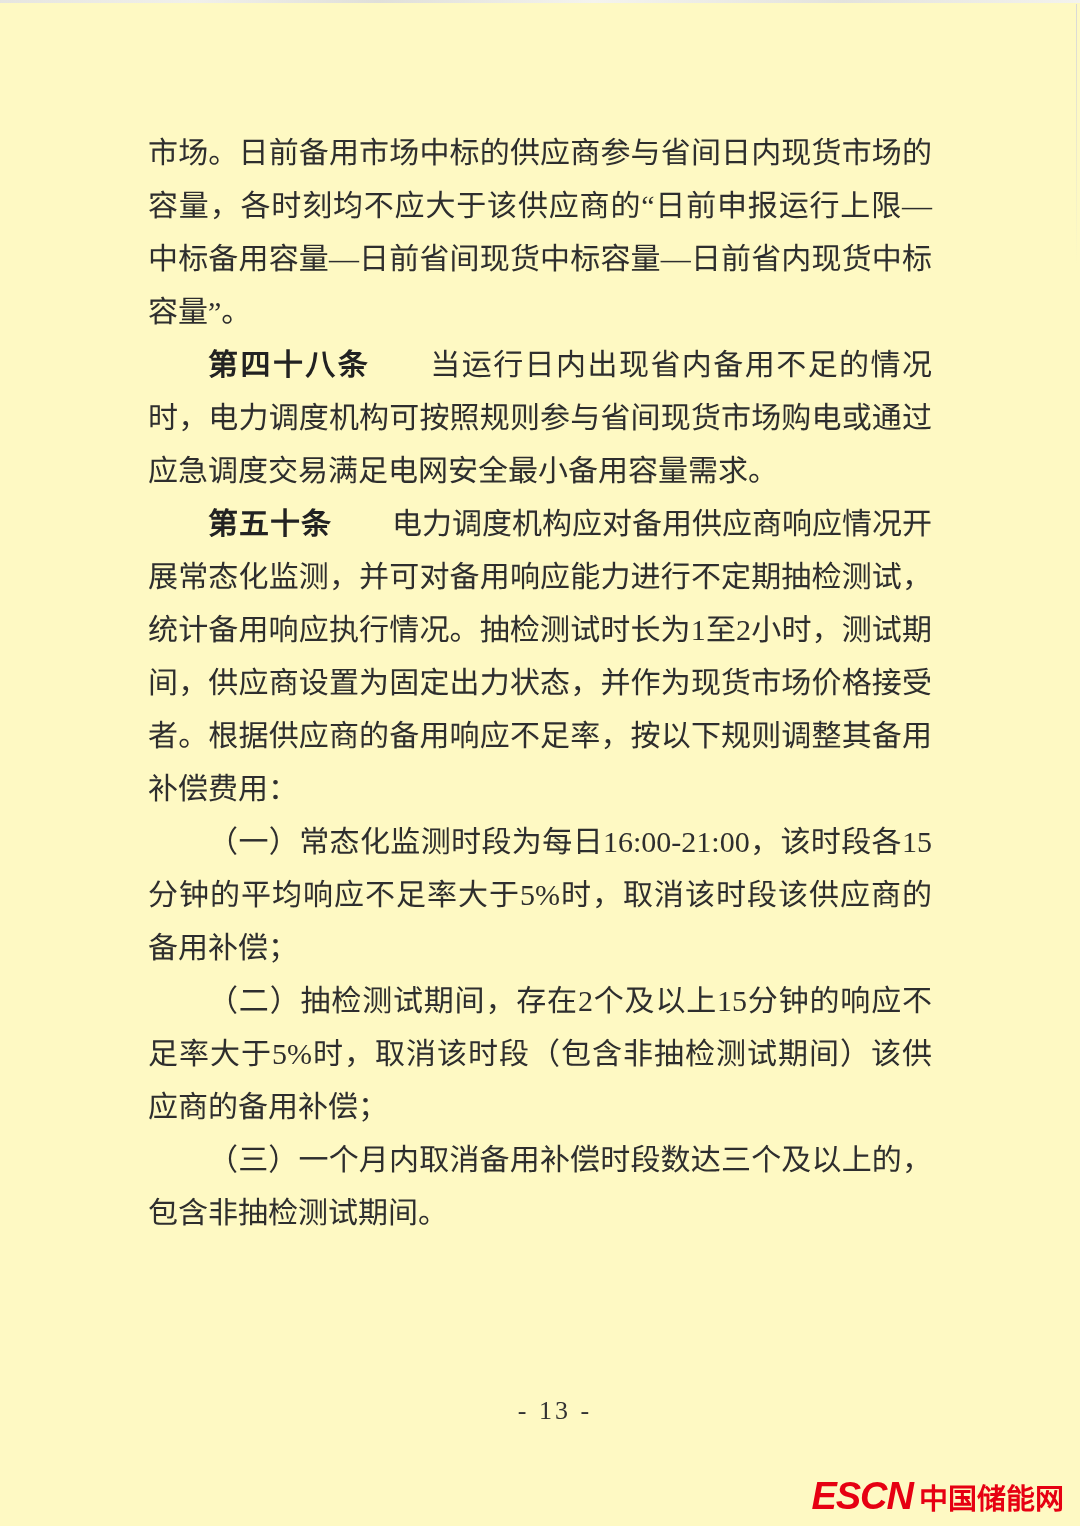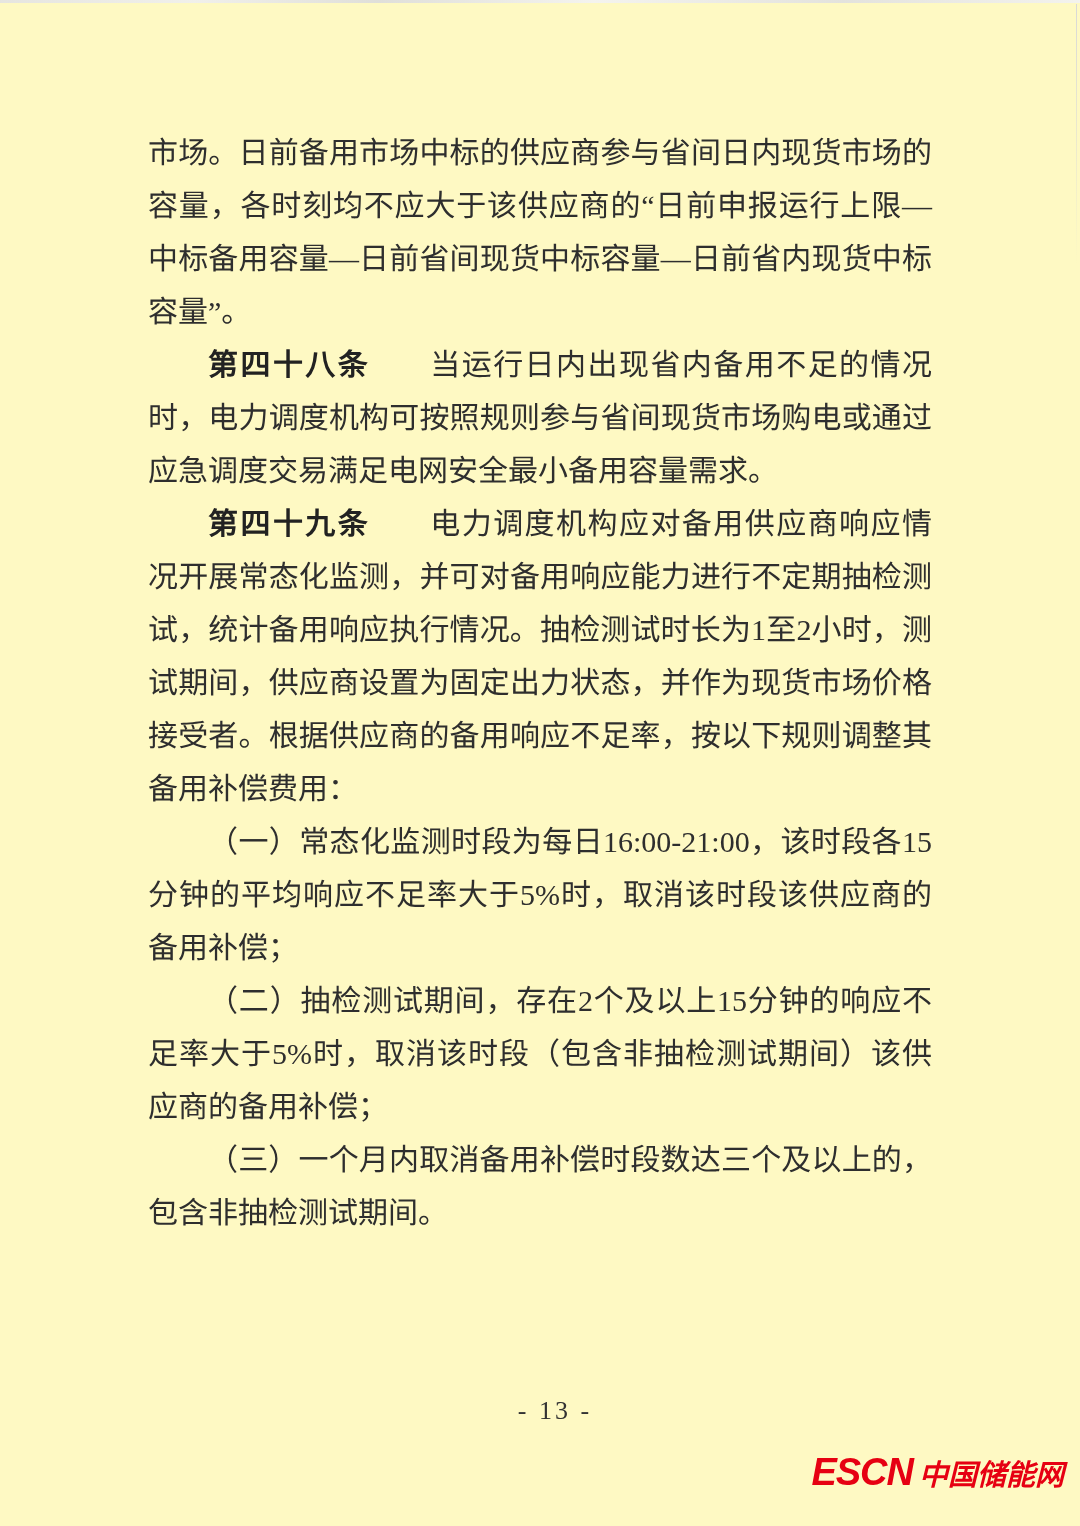"第四十九条" span.article-heading { text: 四十九 -> 五十 }
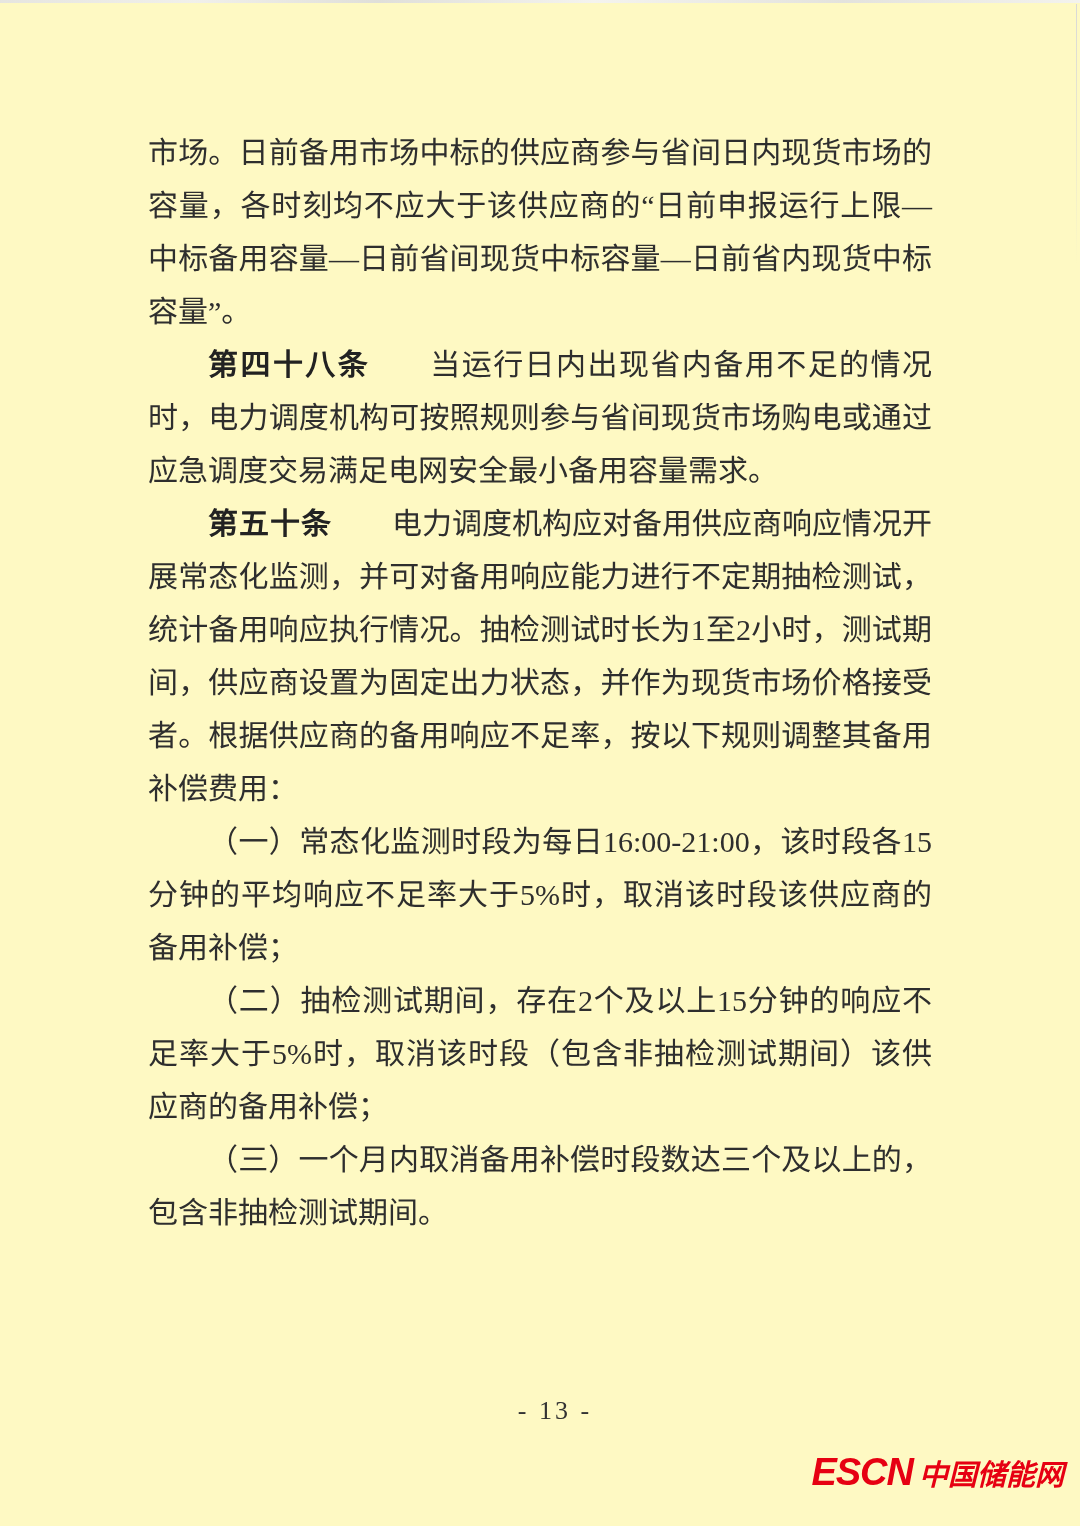"ESCN" .watermark { bottom: 32px -> 8px }
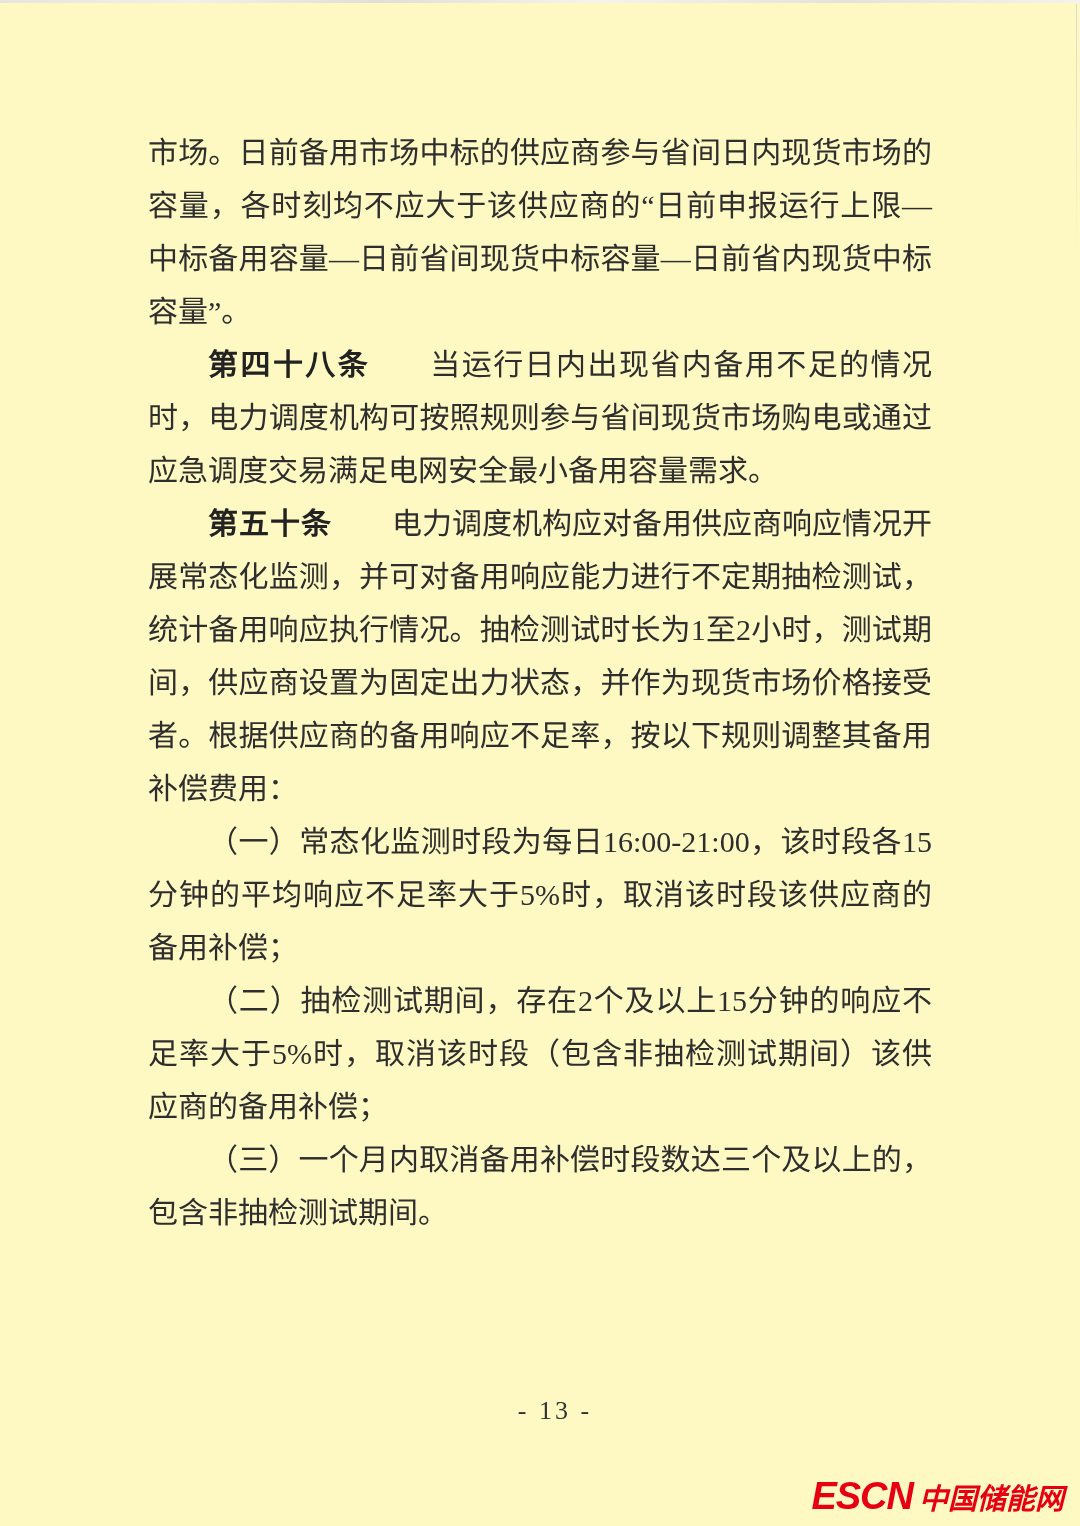"中国储能网" .watermark .cn { font-style: italic -> none }
